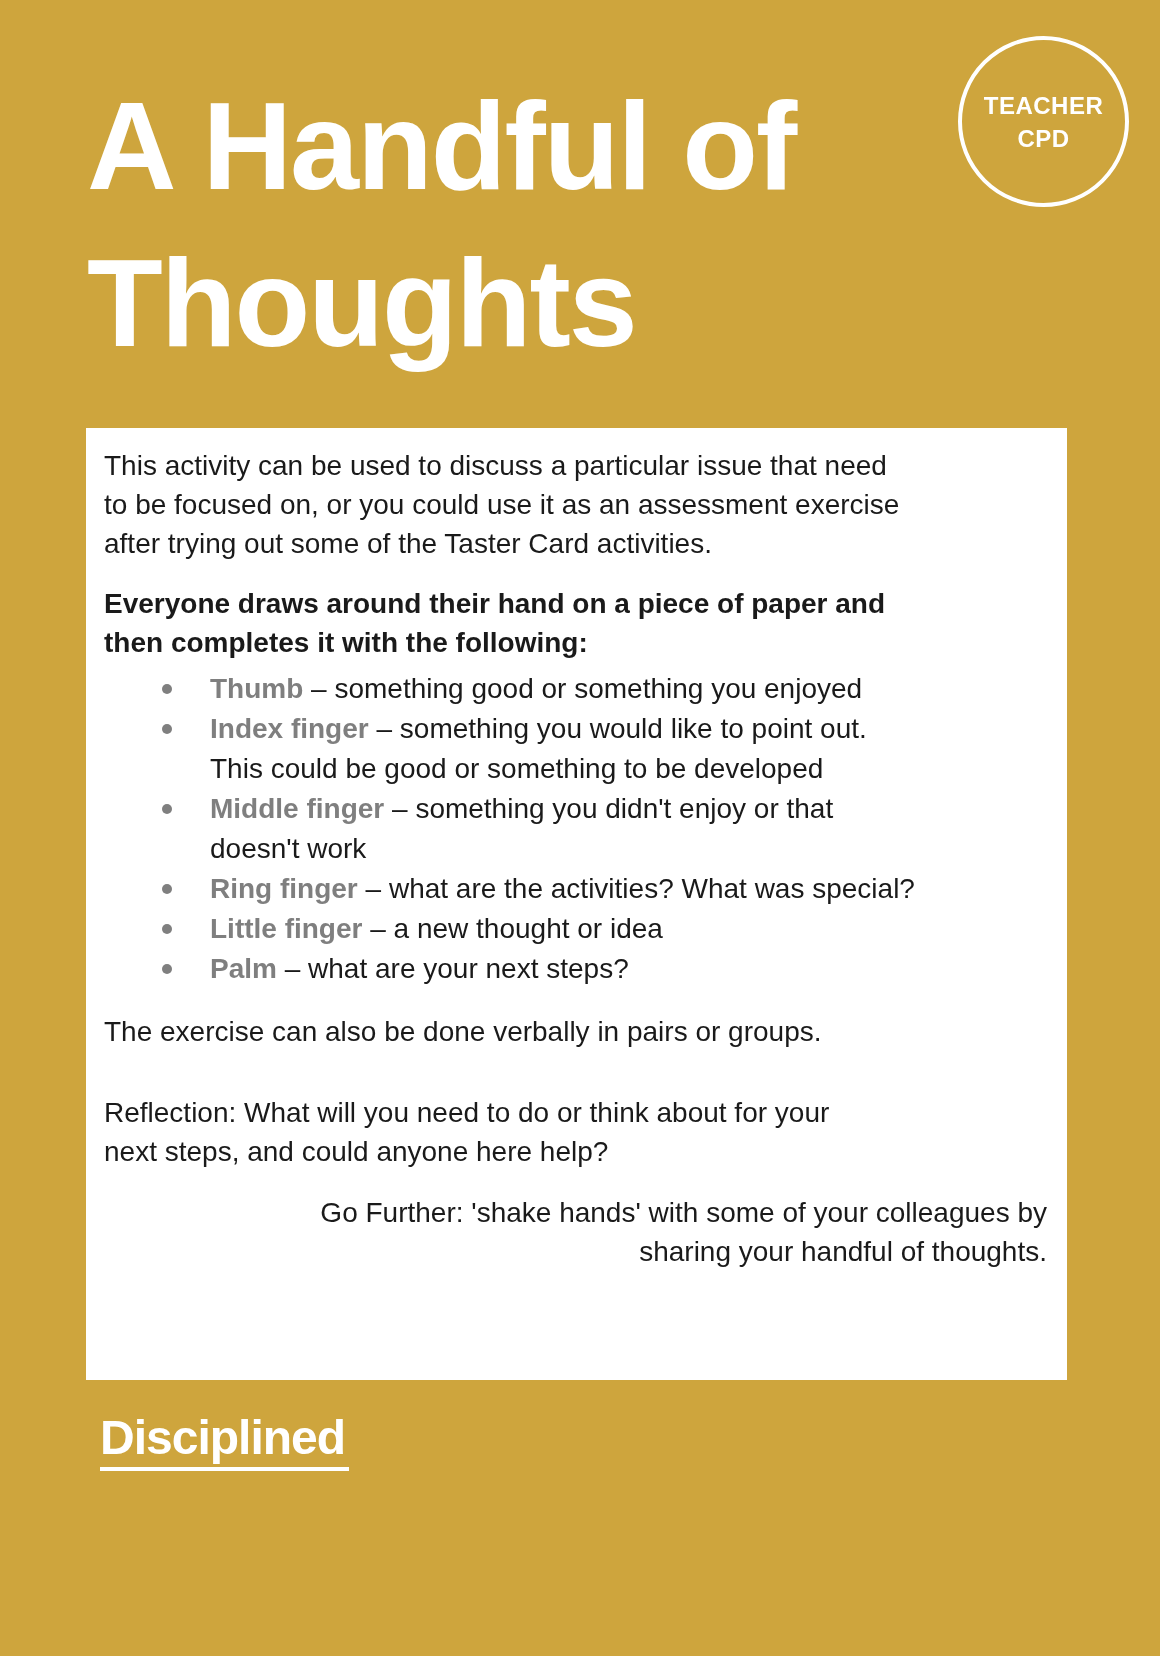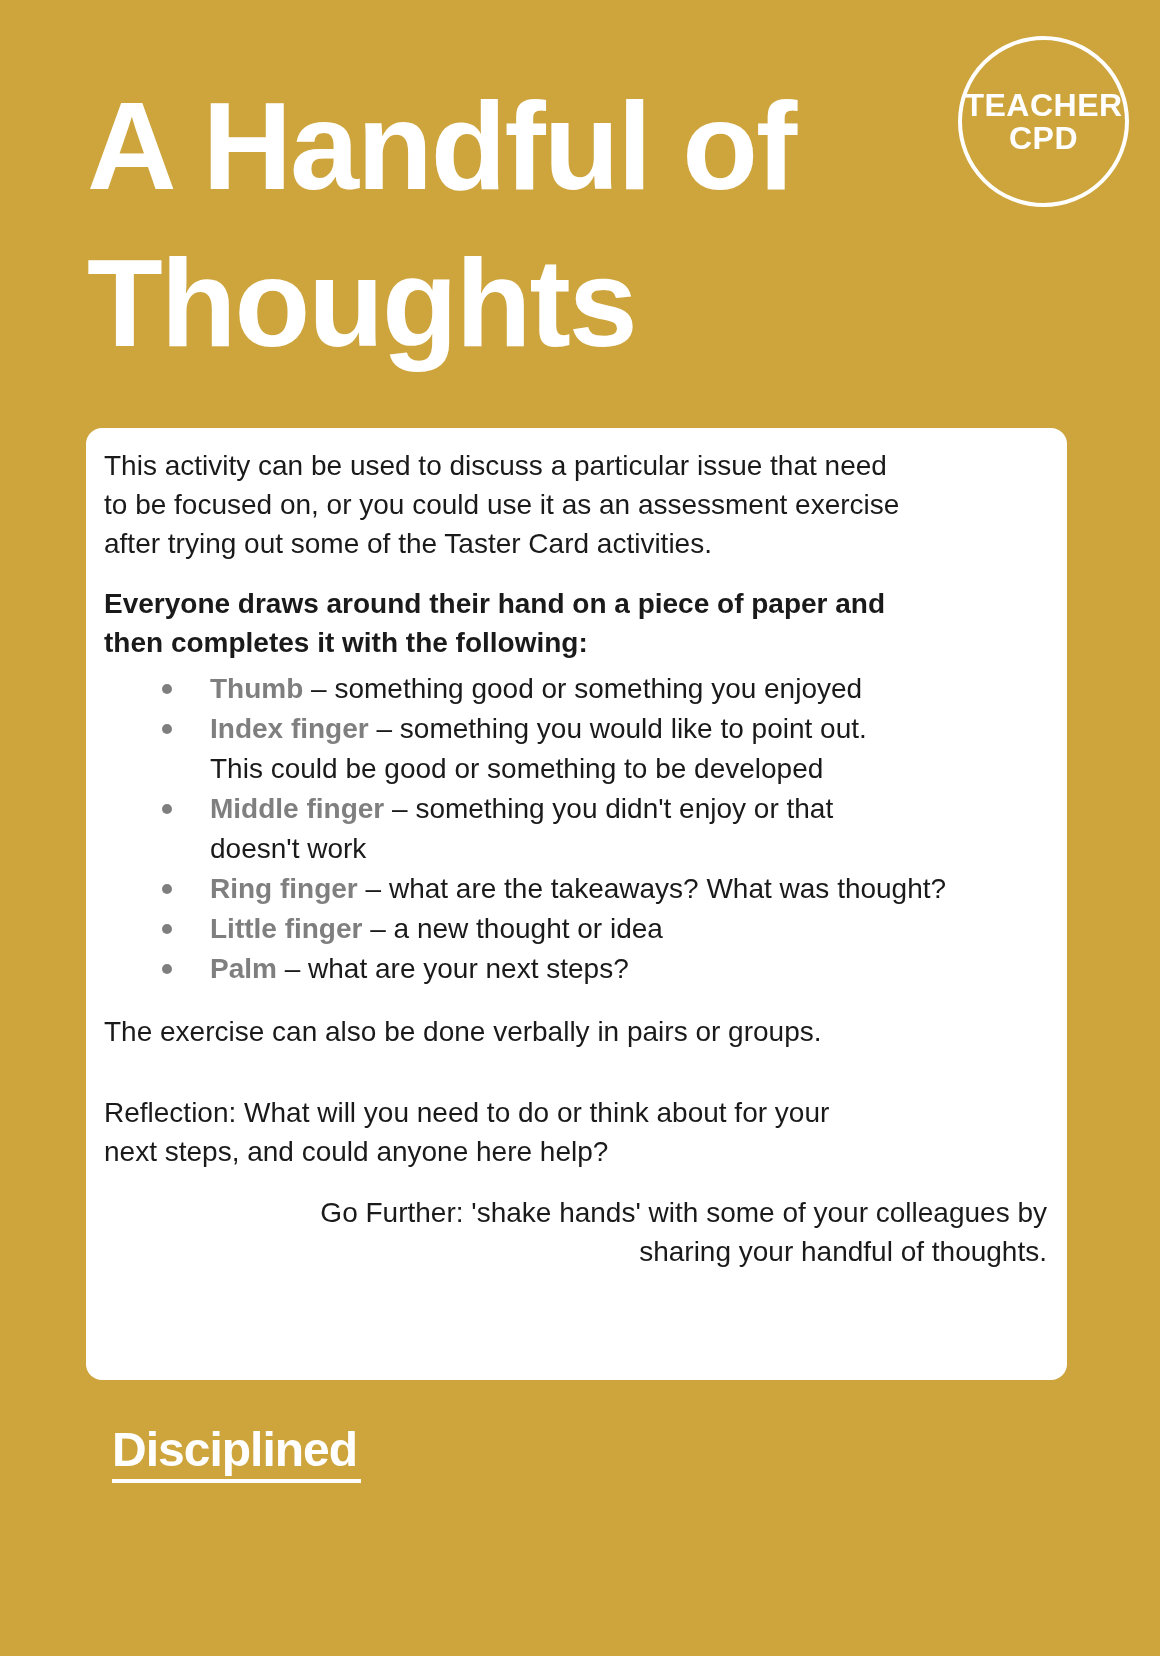"TEACHER" .badge { font-size: 32px -> 24px }
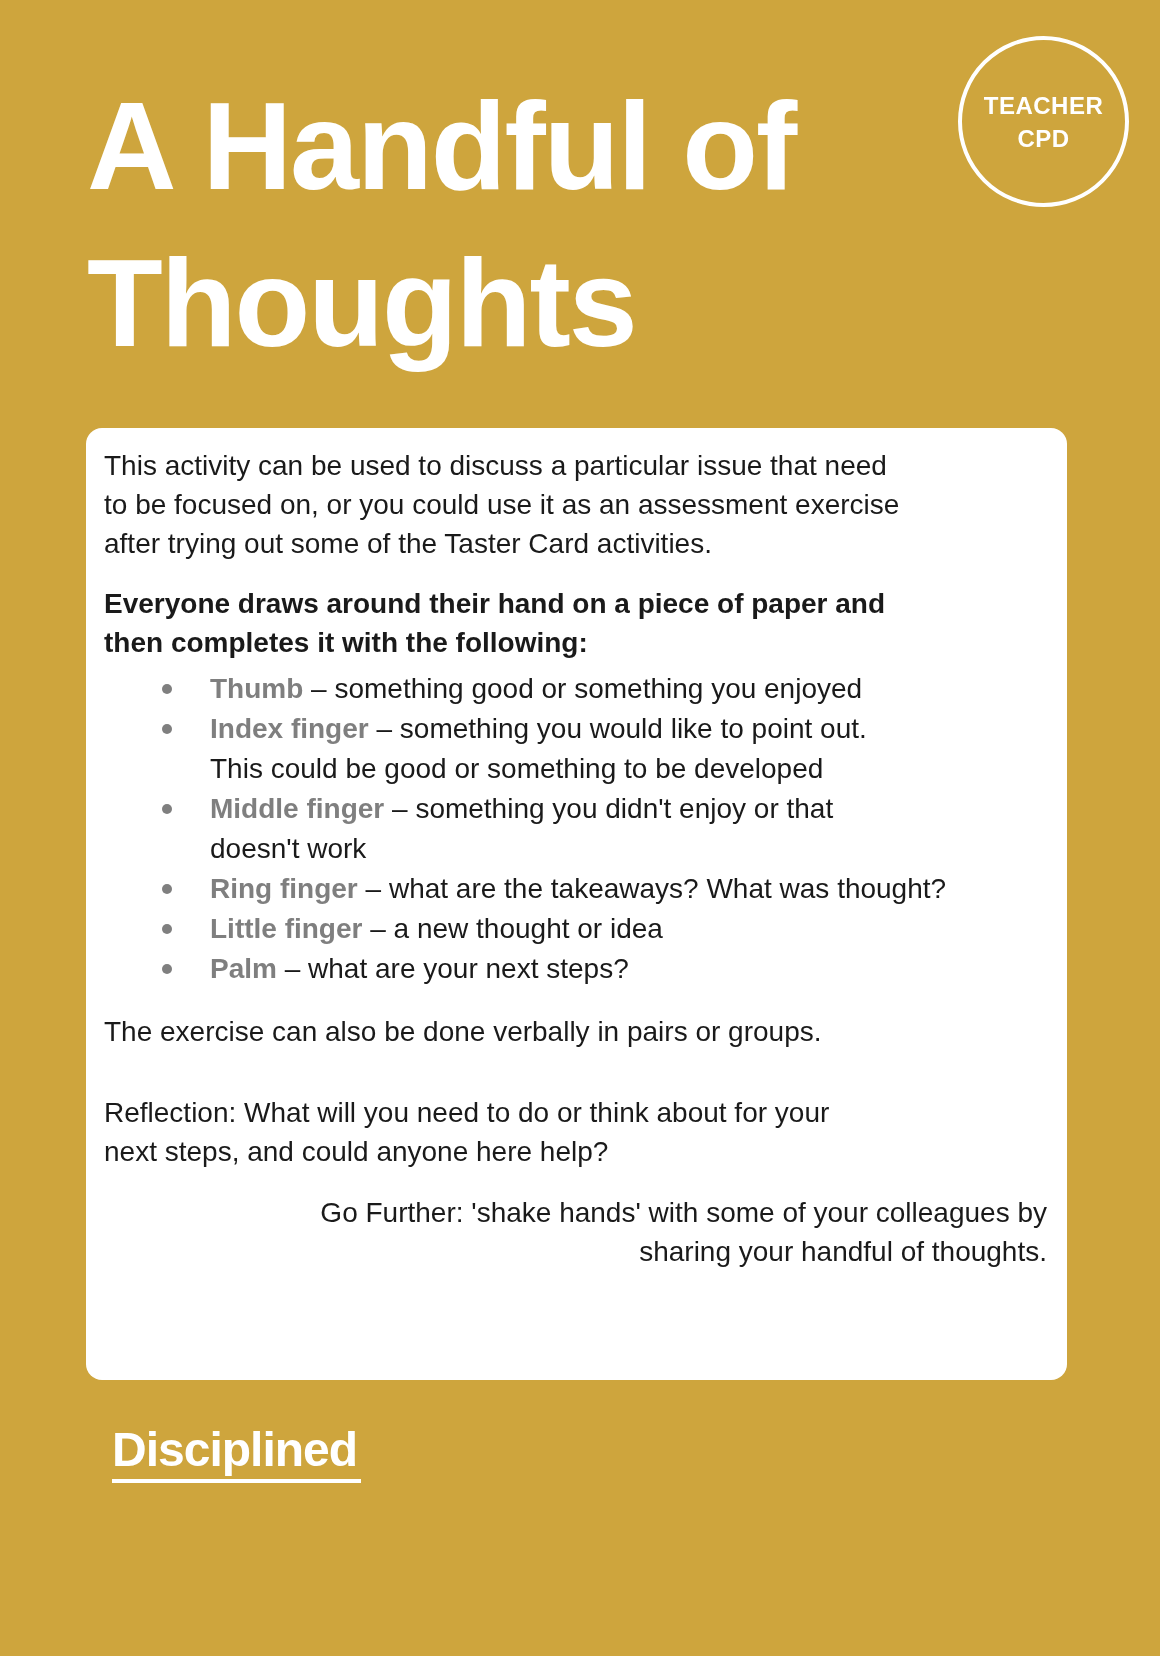"This activity can be used" .card { border-radius: 16px -> none }
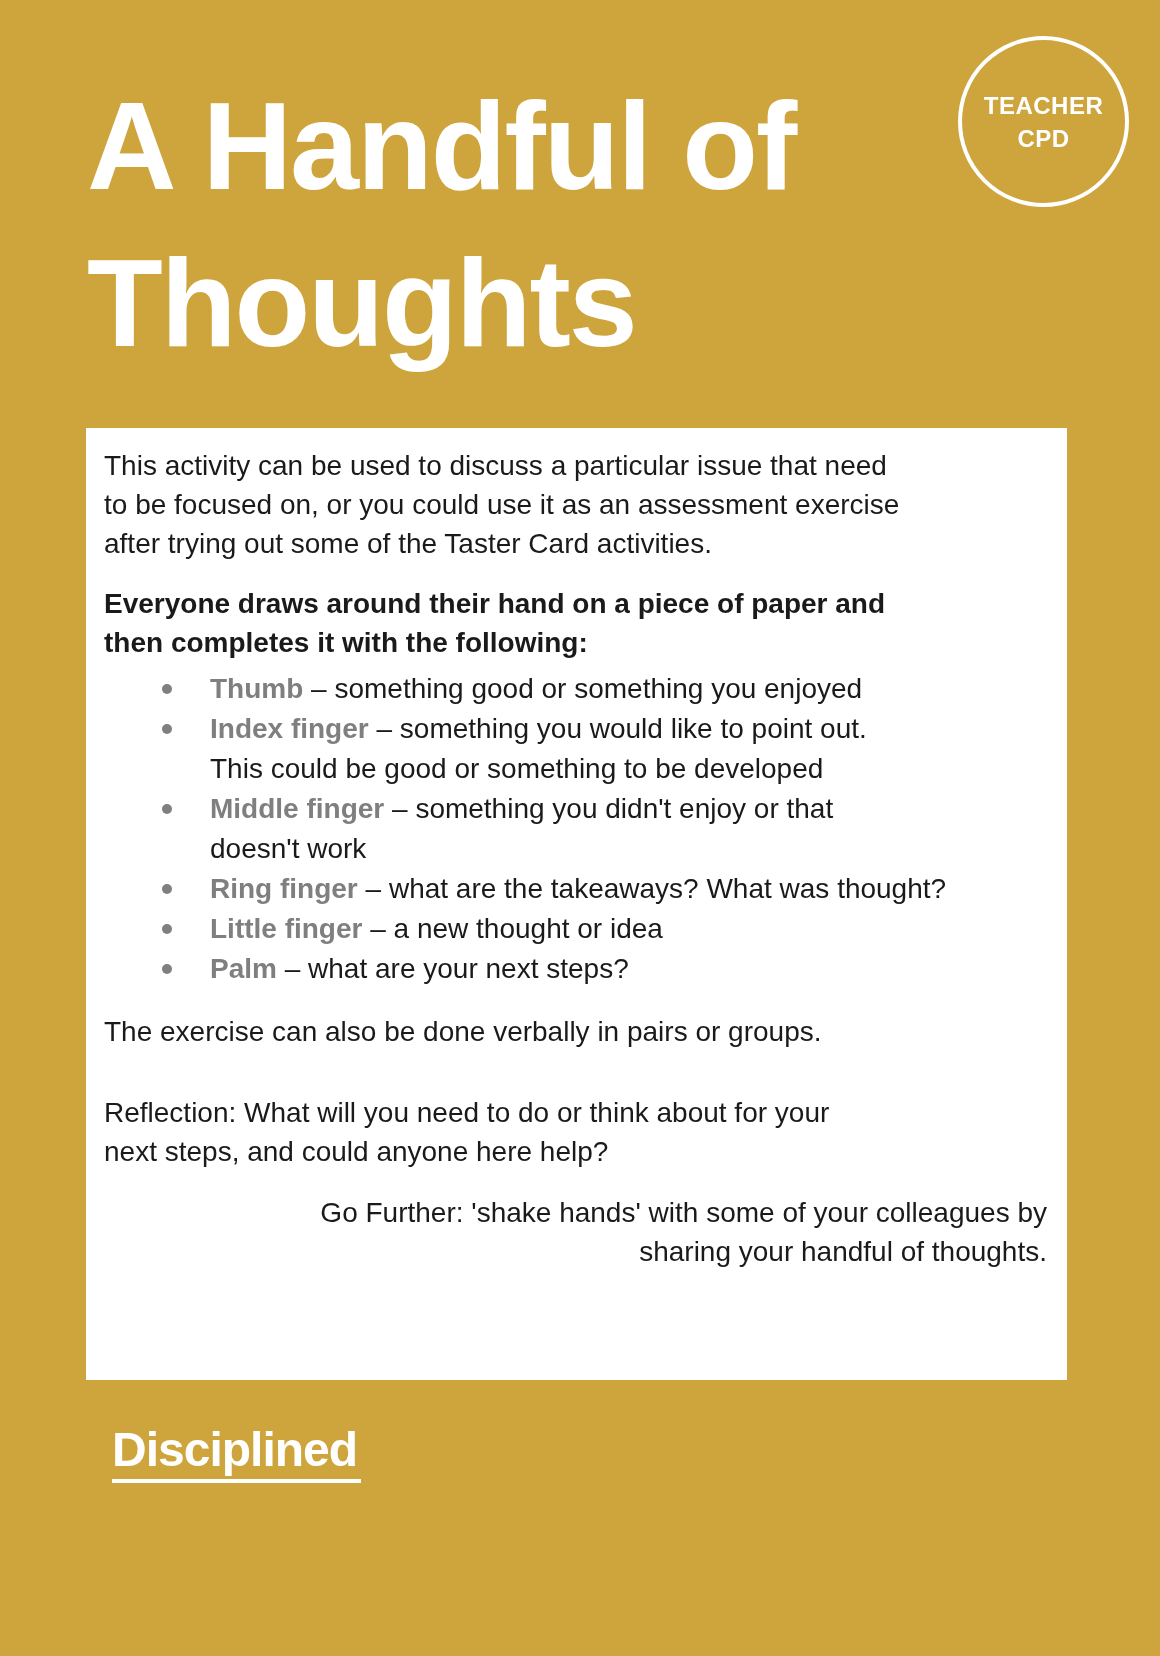"what are the takeaways? What" span.desc { text: takeaways? What was thought -> activities? What was special }
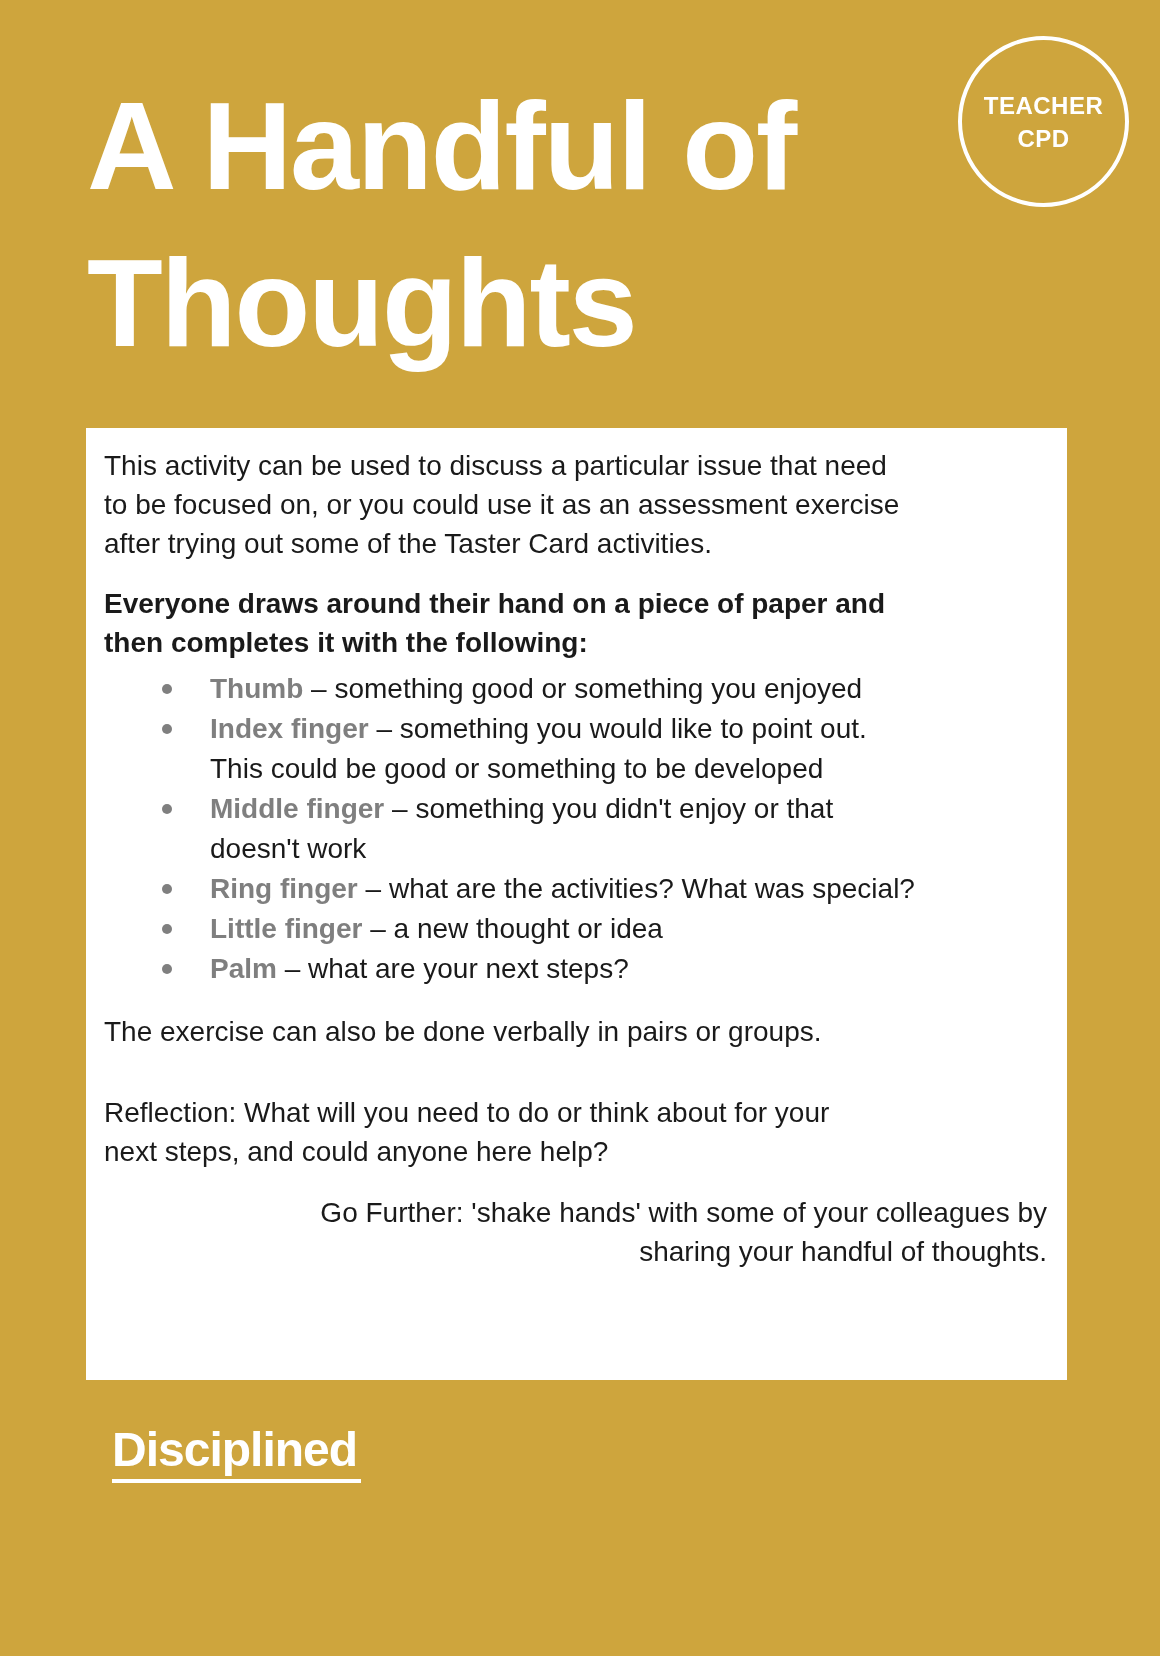"Disciplined" .footer-heading { margin: 12px -> 0 }
